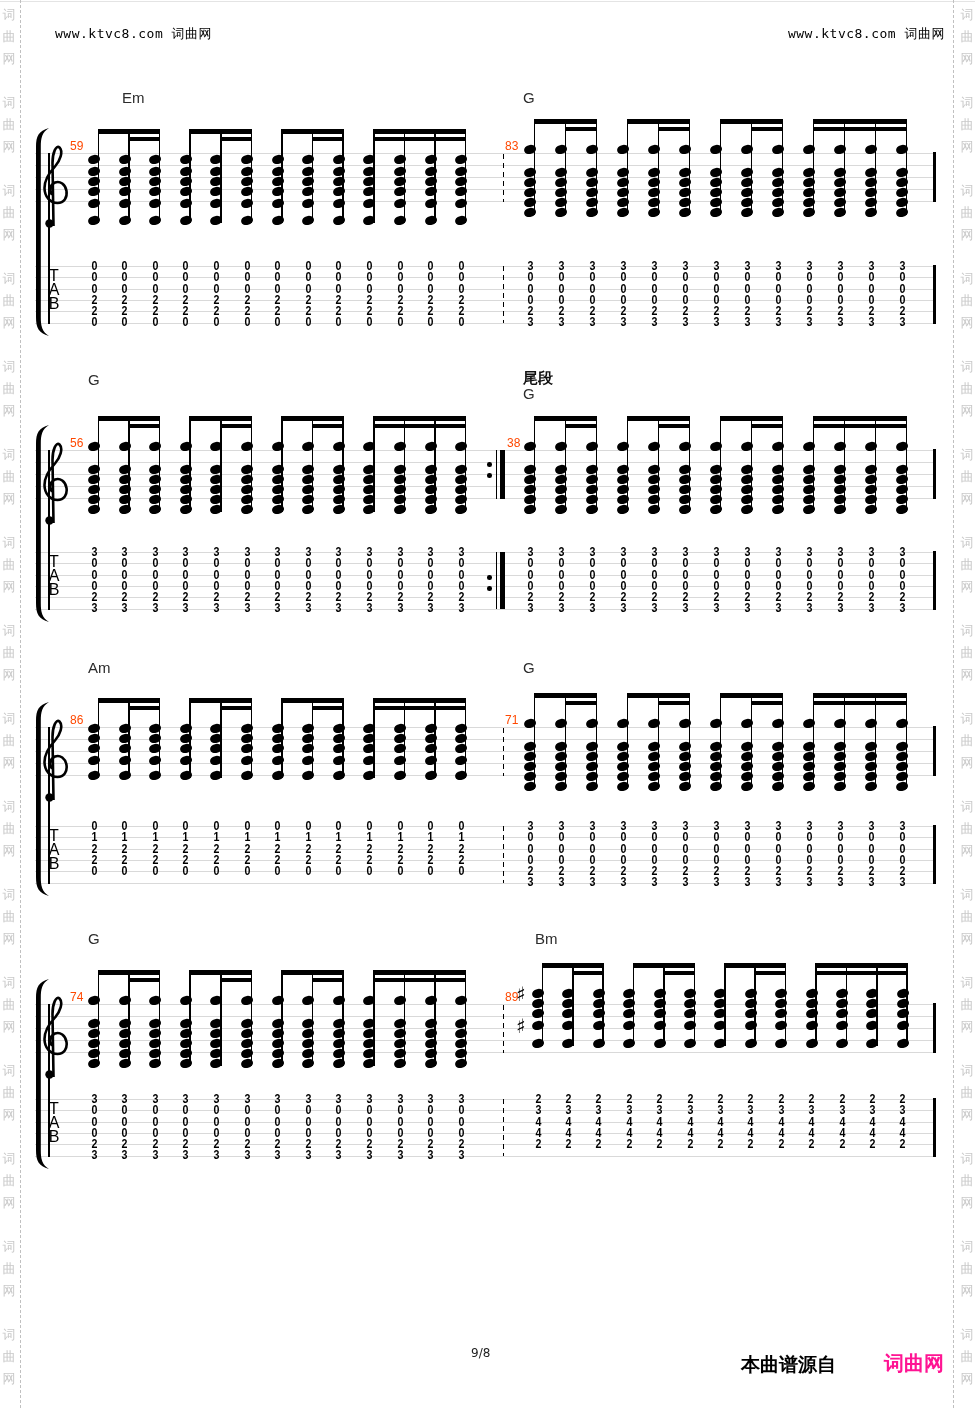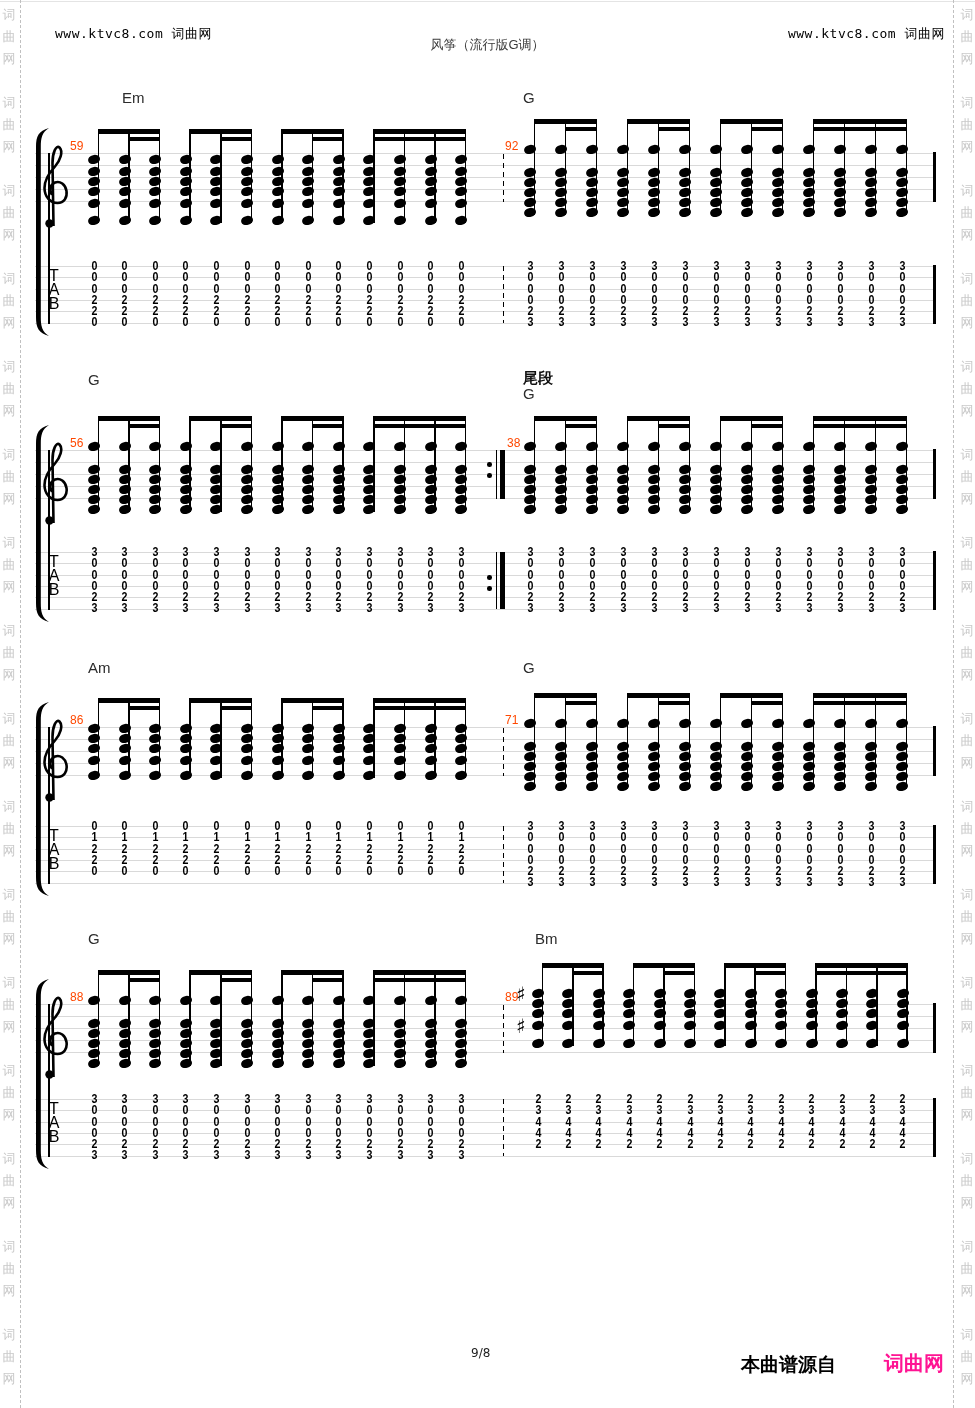"风筝（流行版G调）" div.abs { html: <div>风筝（流行版G调）</div> -> none }
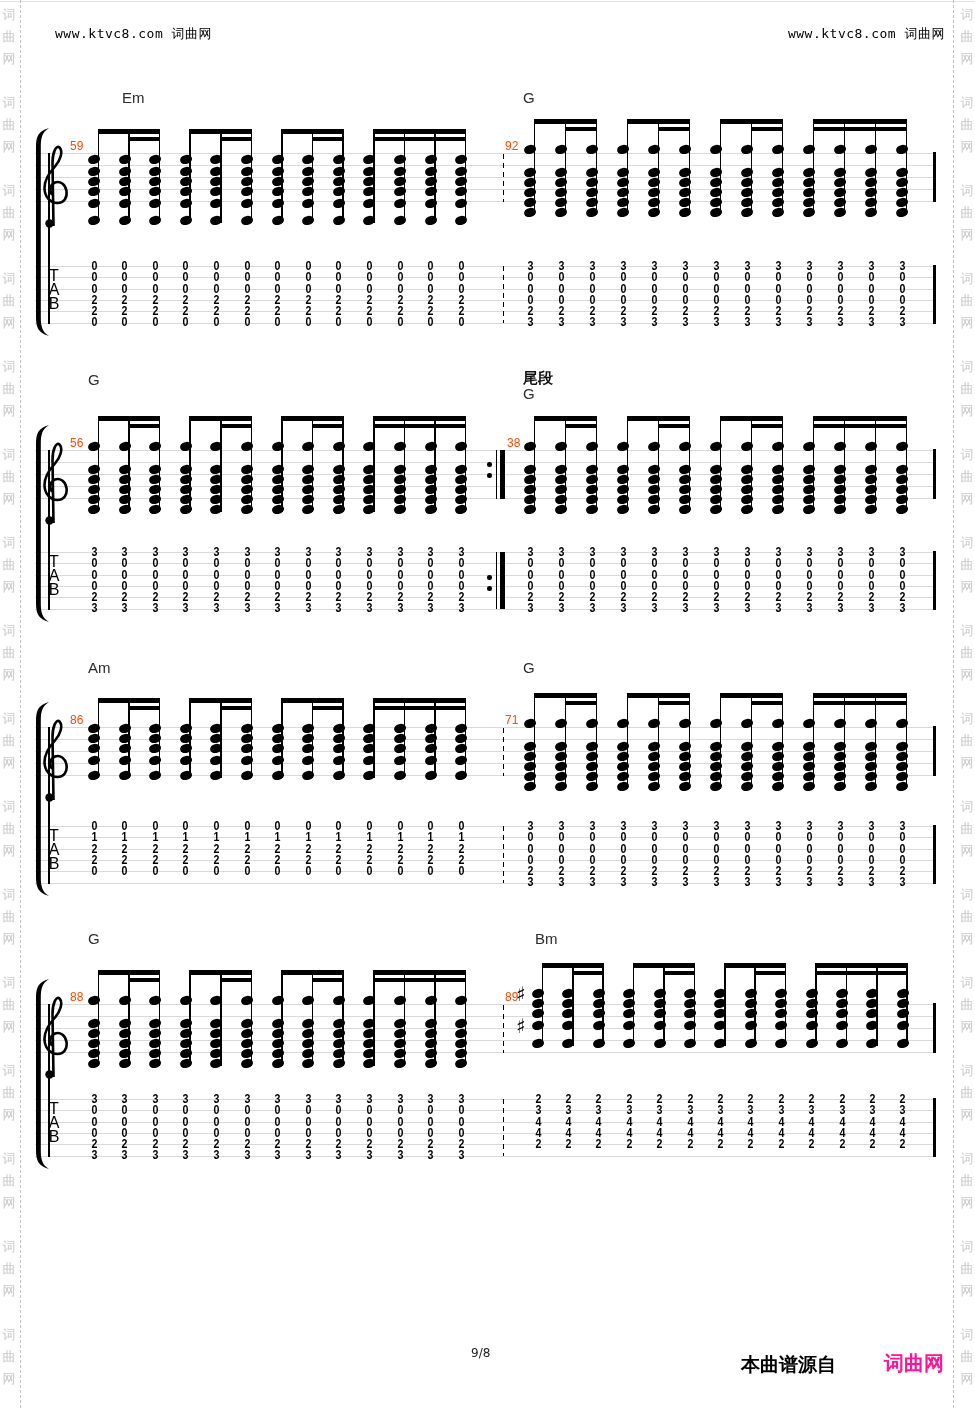"92" div.abs { text: 92 -> 83 }
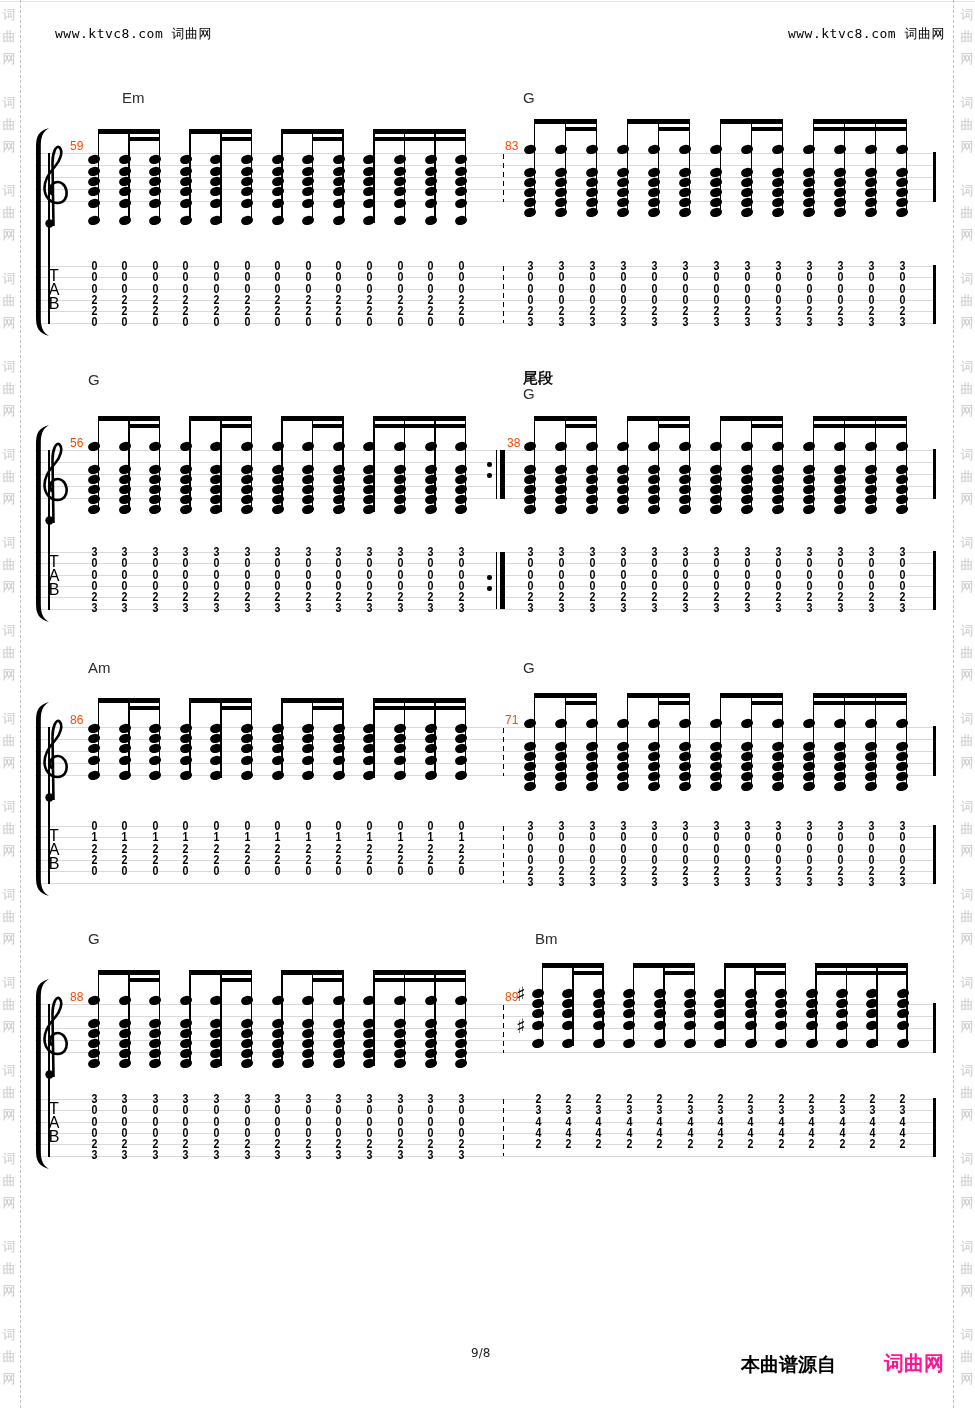"88" div.abs { text: 88 -> 74 }
